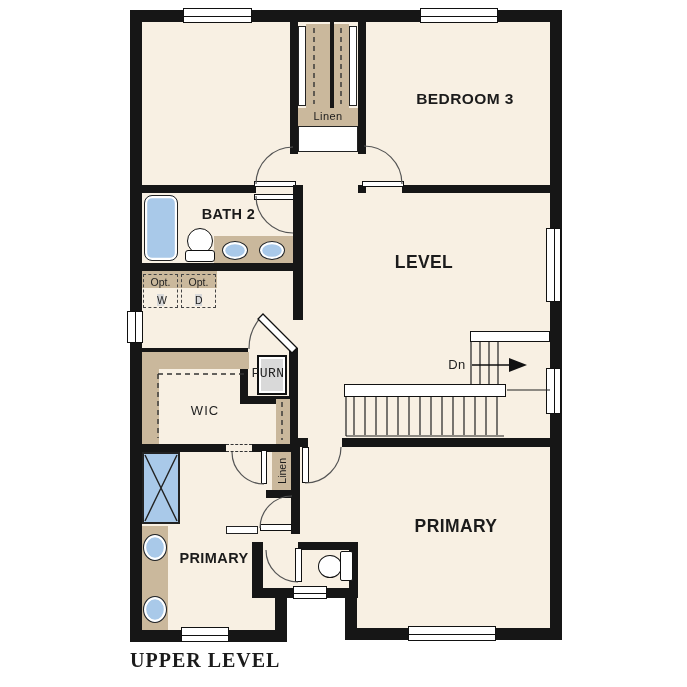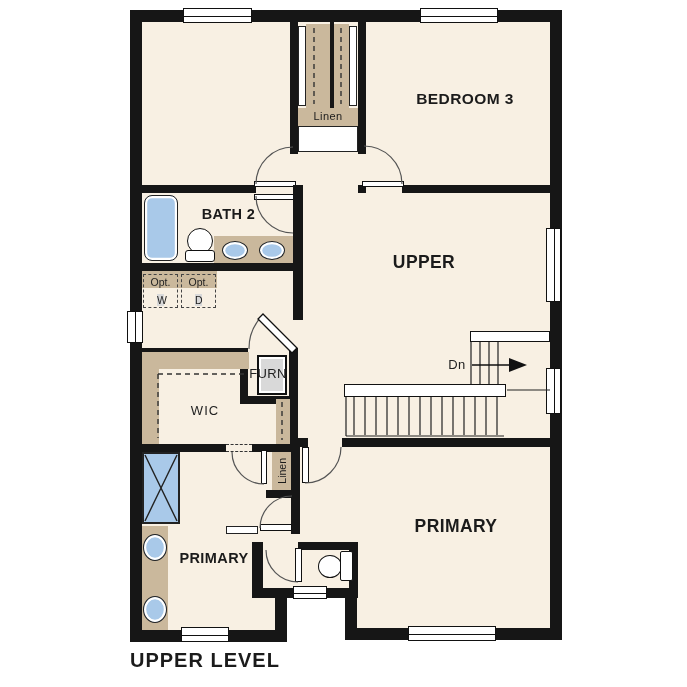"UPPER" div.lbl { text: UPPER -> LEVEL }
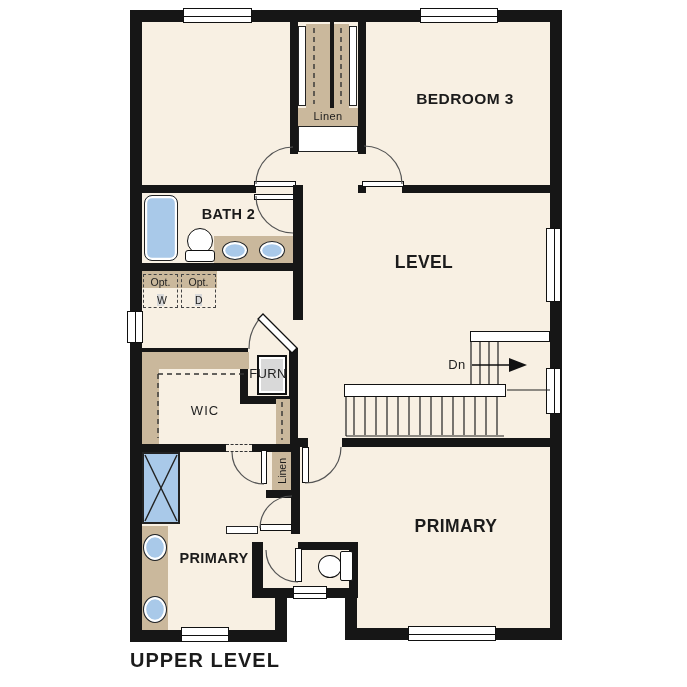"FURN" div.lbl { font-family: none -> Liberation Mono, monospace }
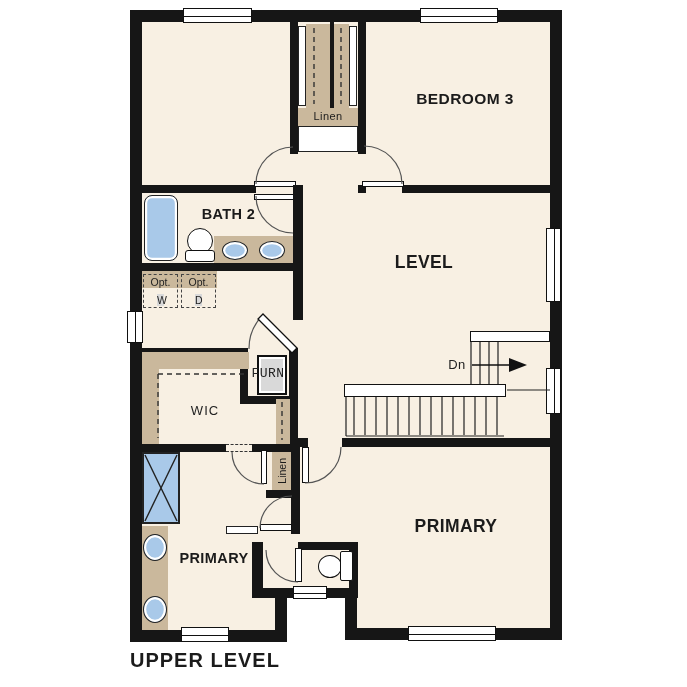"UPPER LEVEL" div.lbl { font-family: none -> Liberation Serif, serif }
